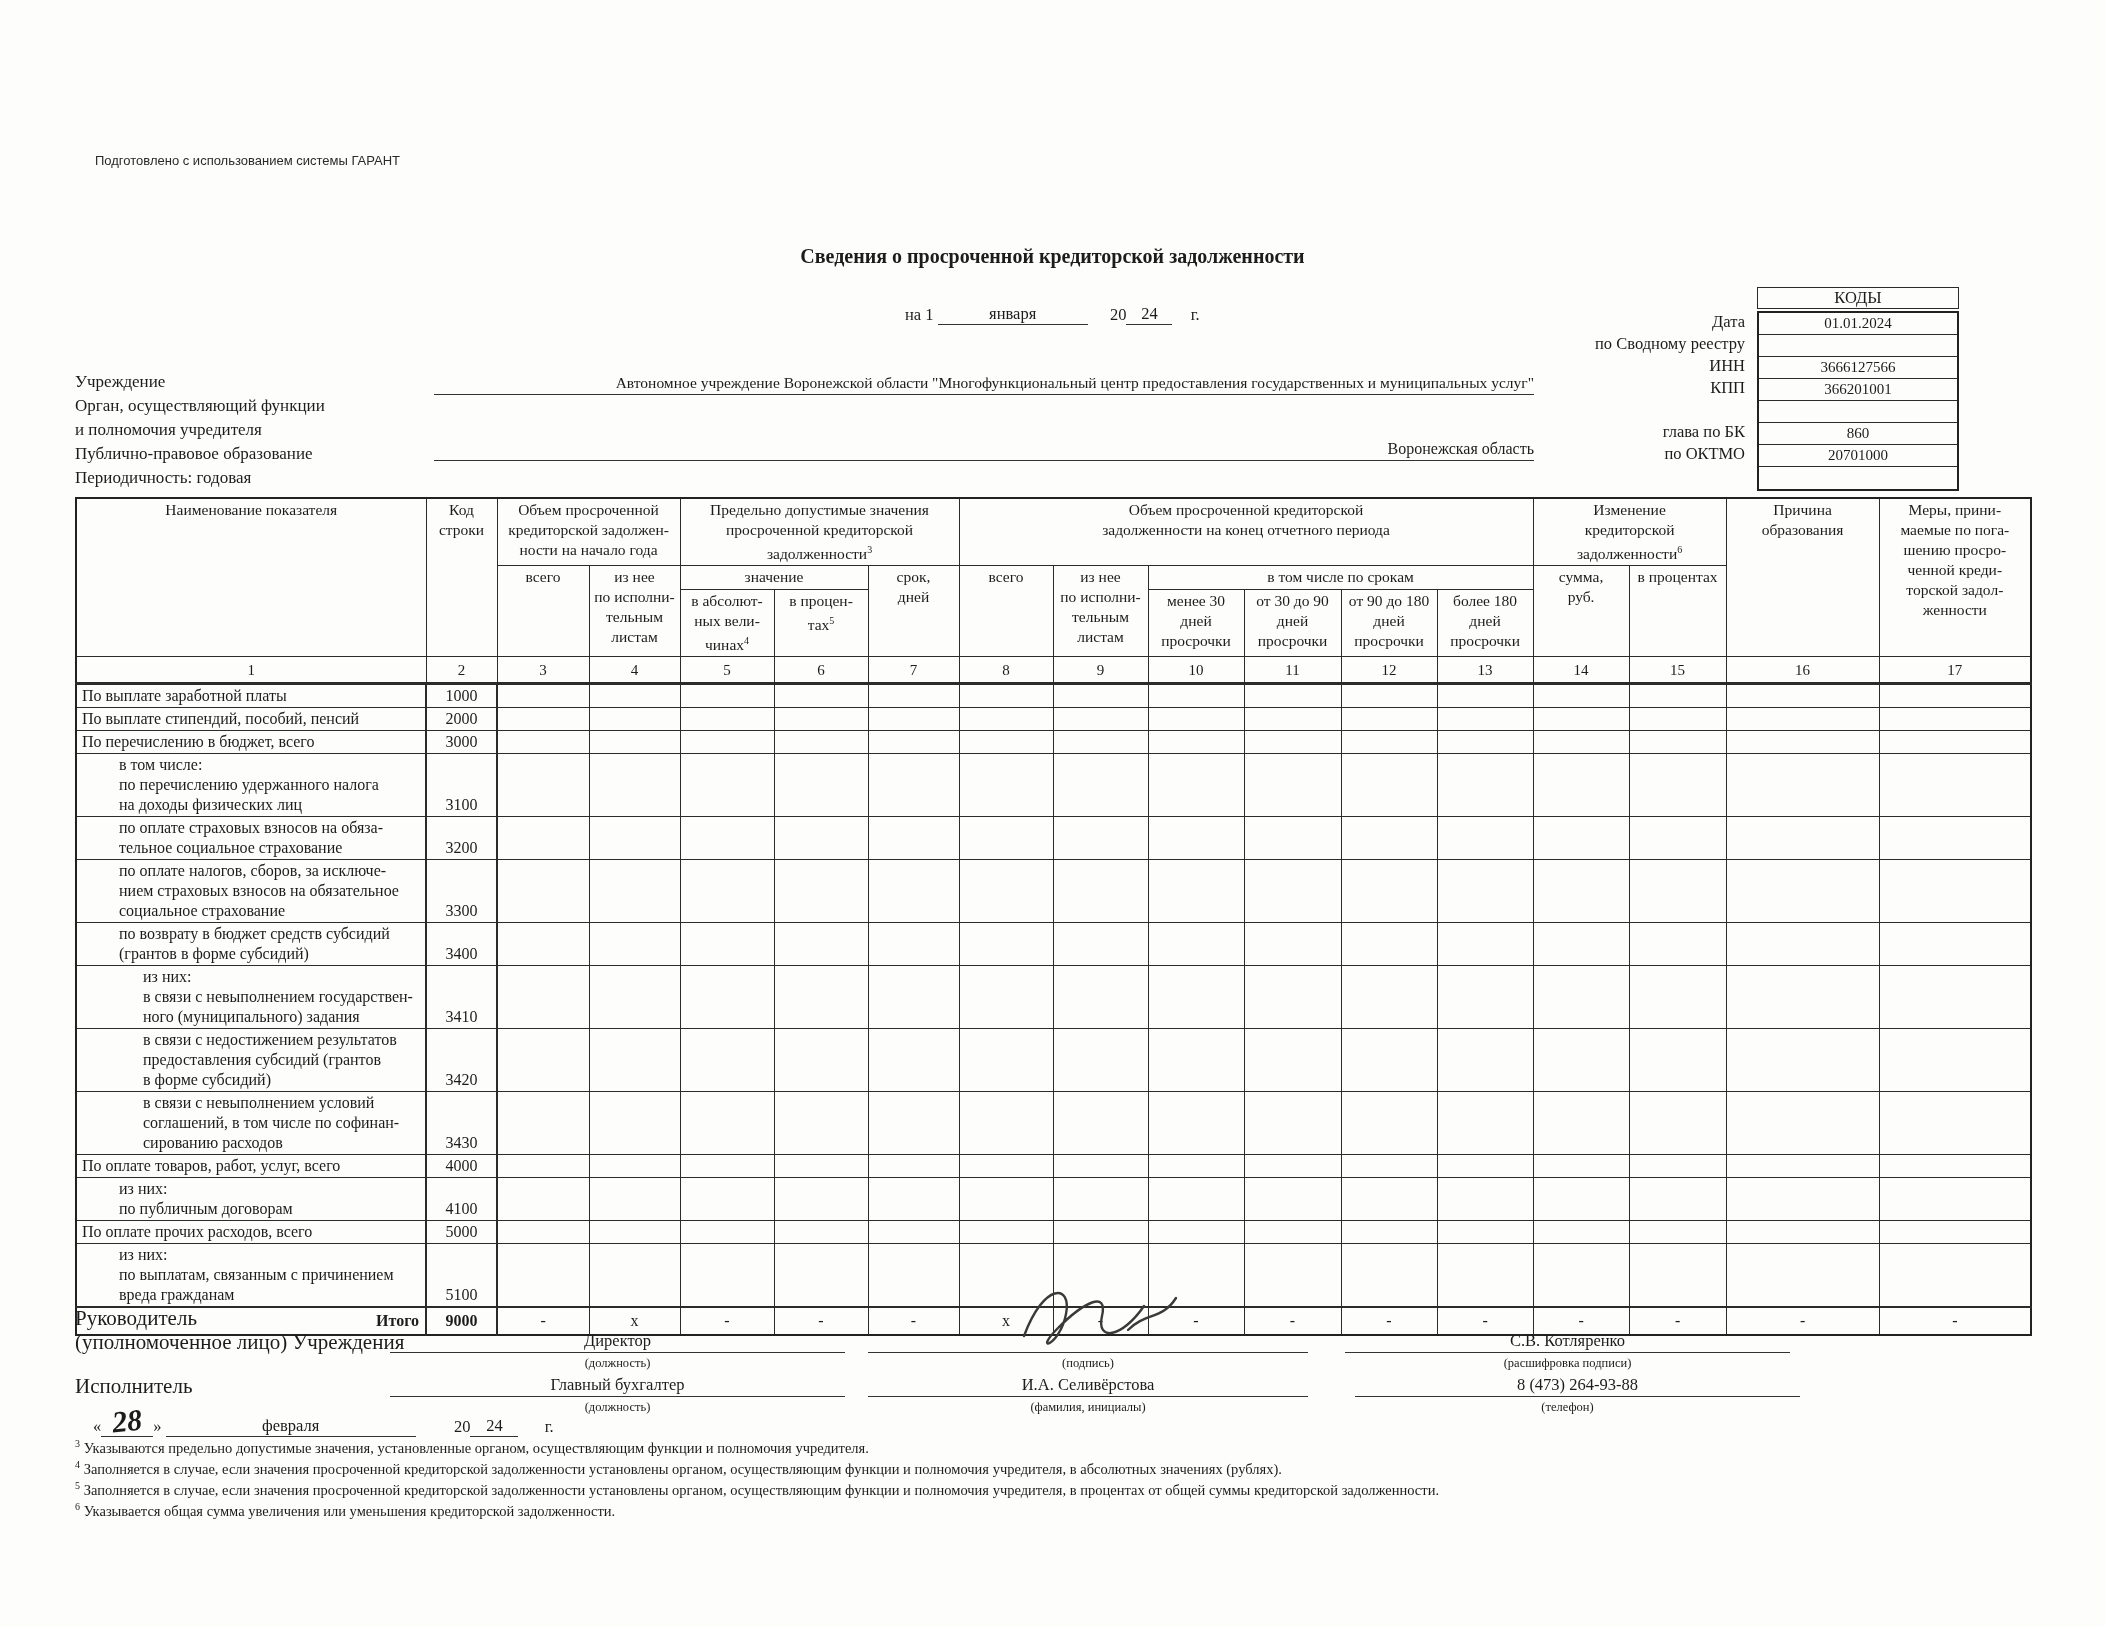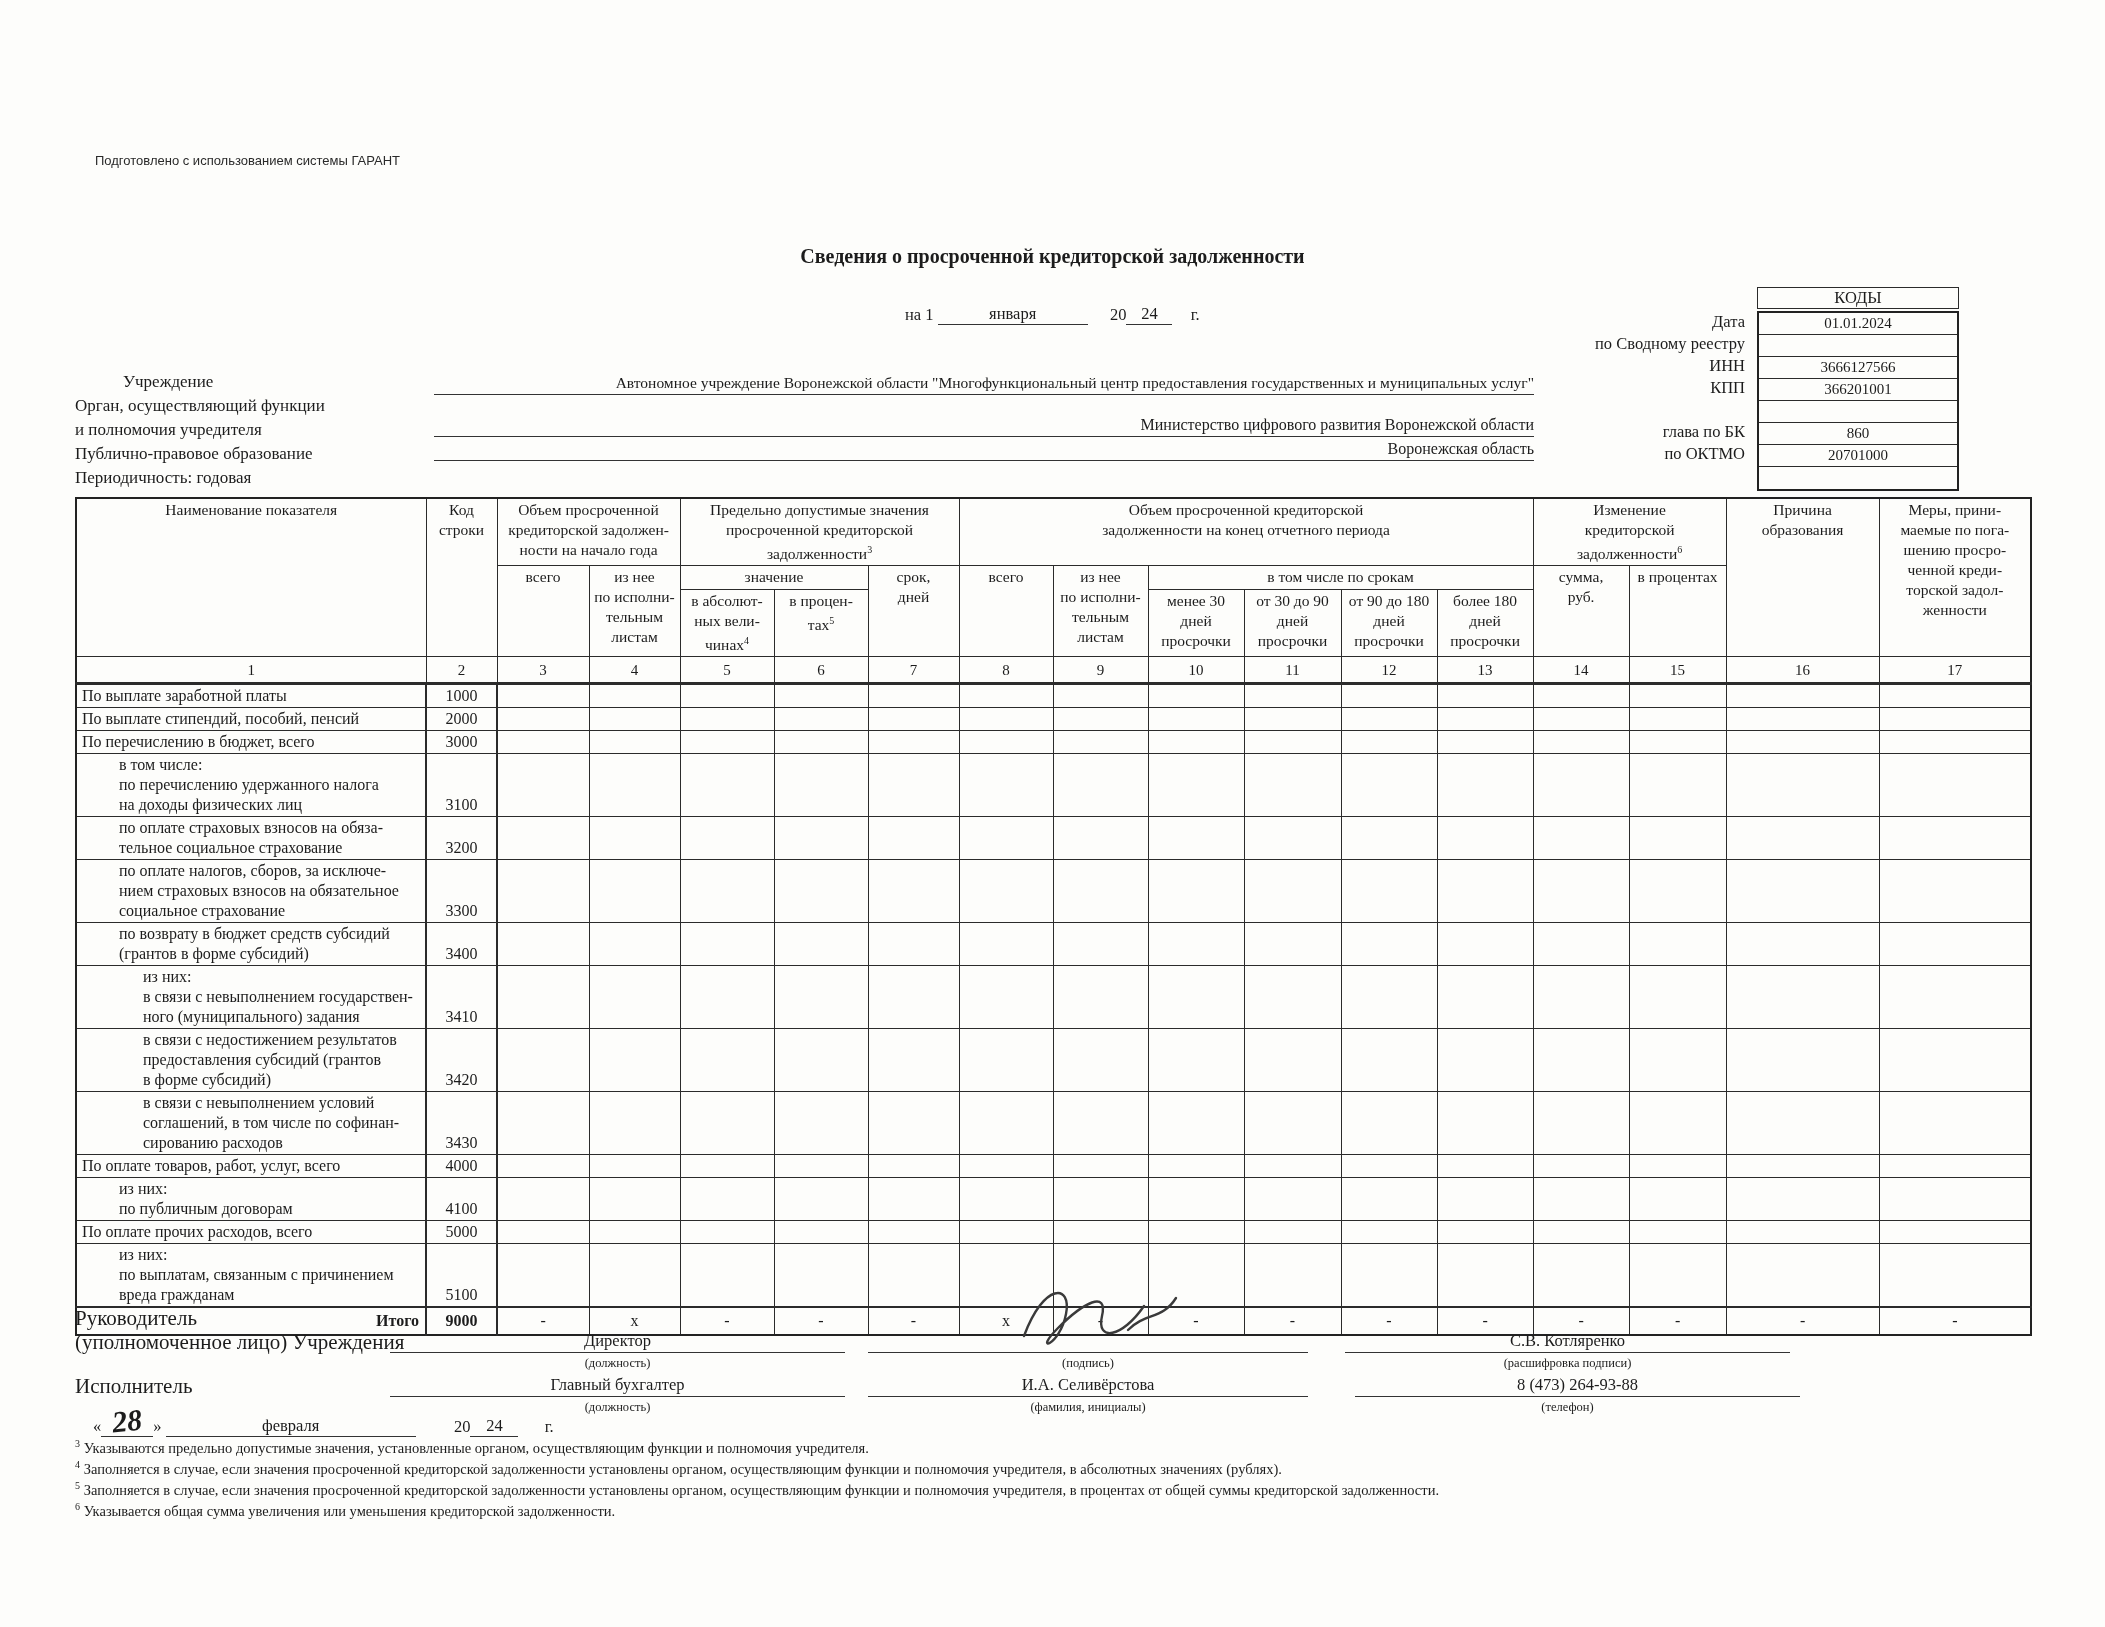"Учреждение" div.abs { margin-left: 48px -> none }
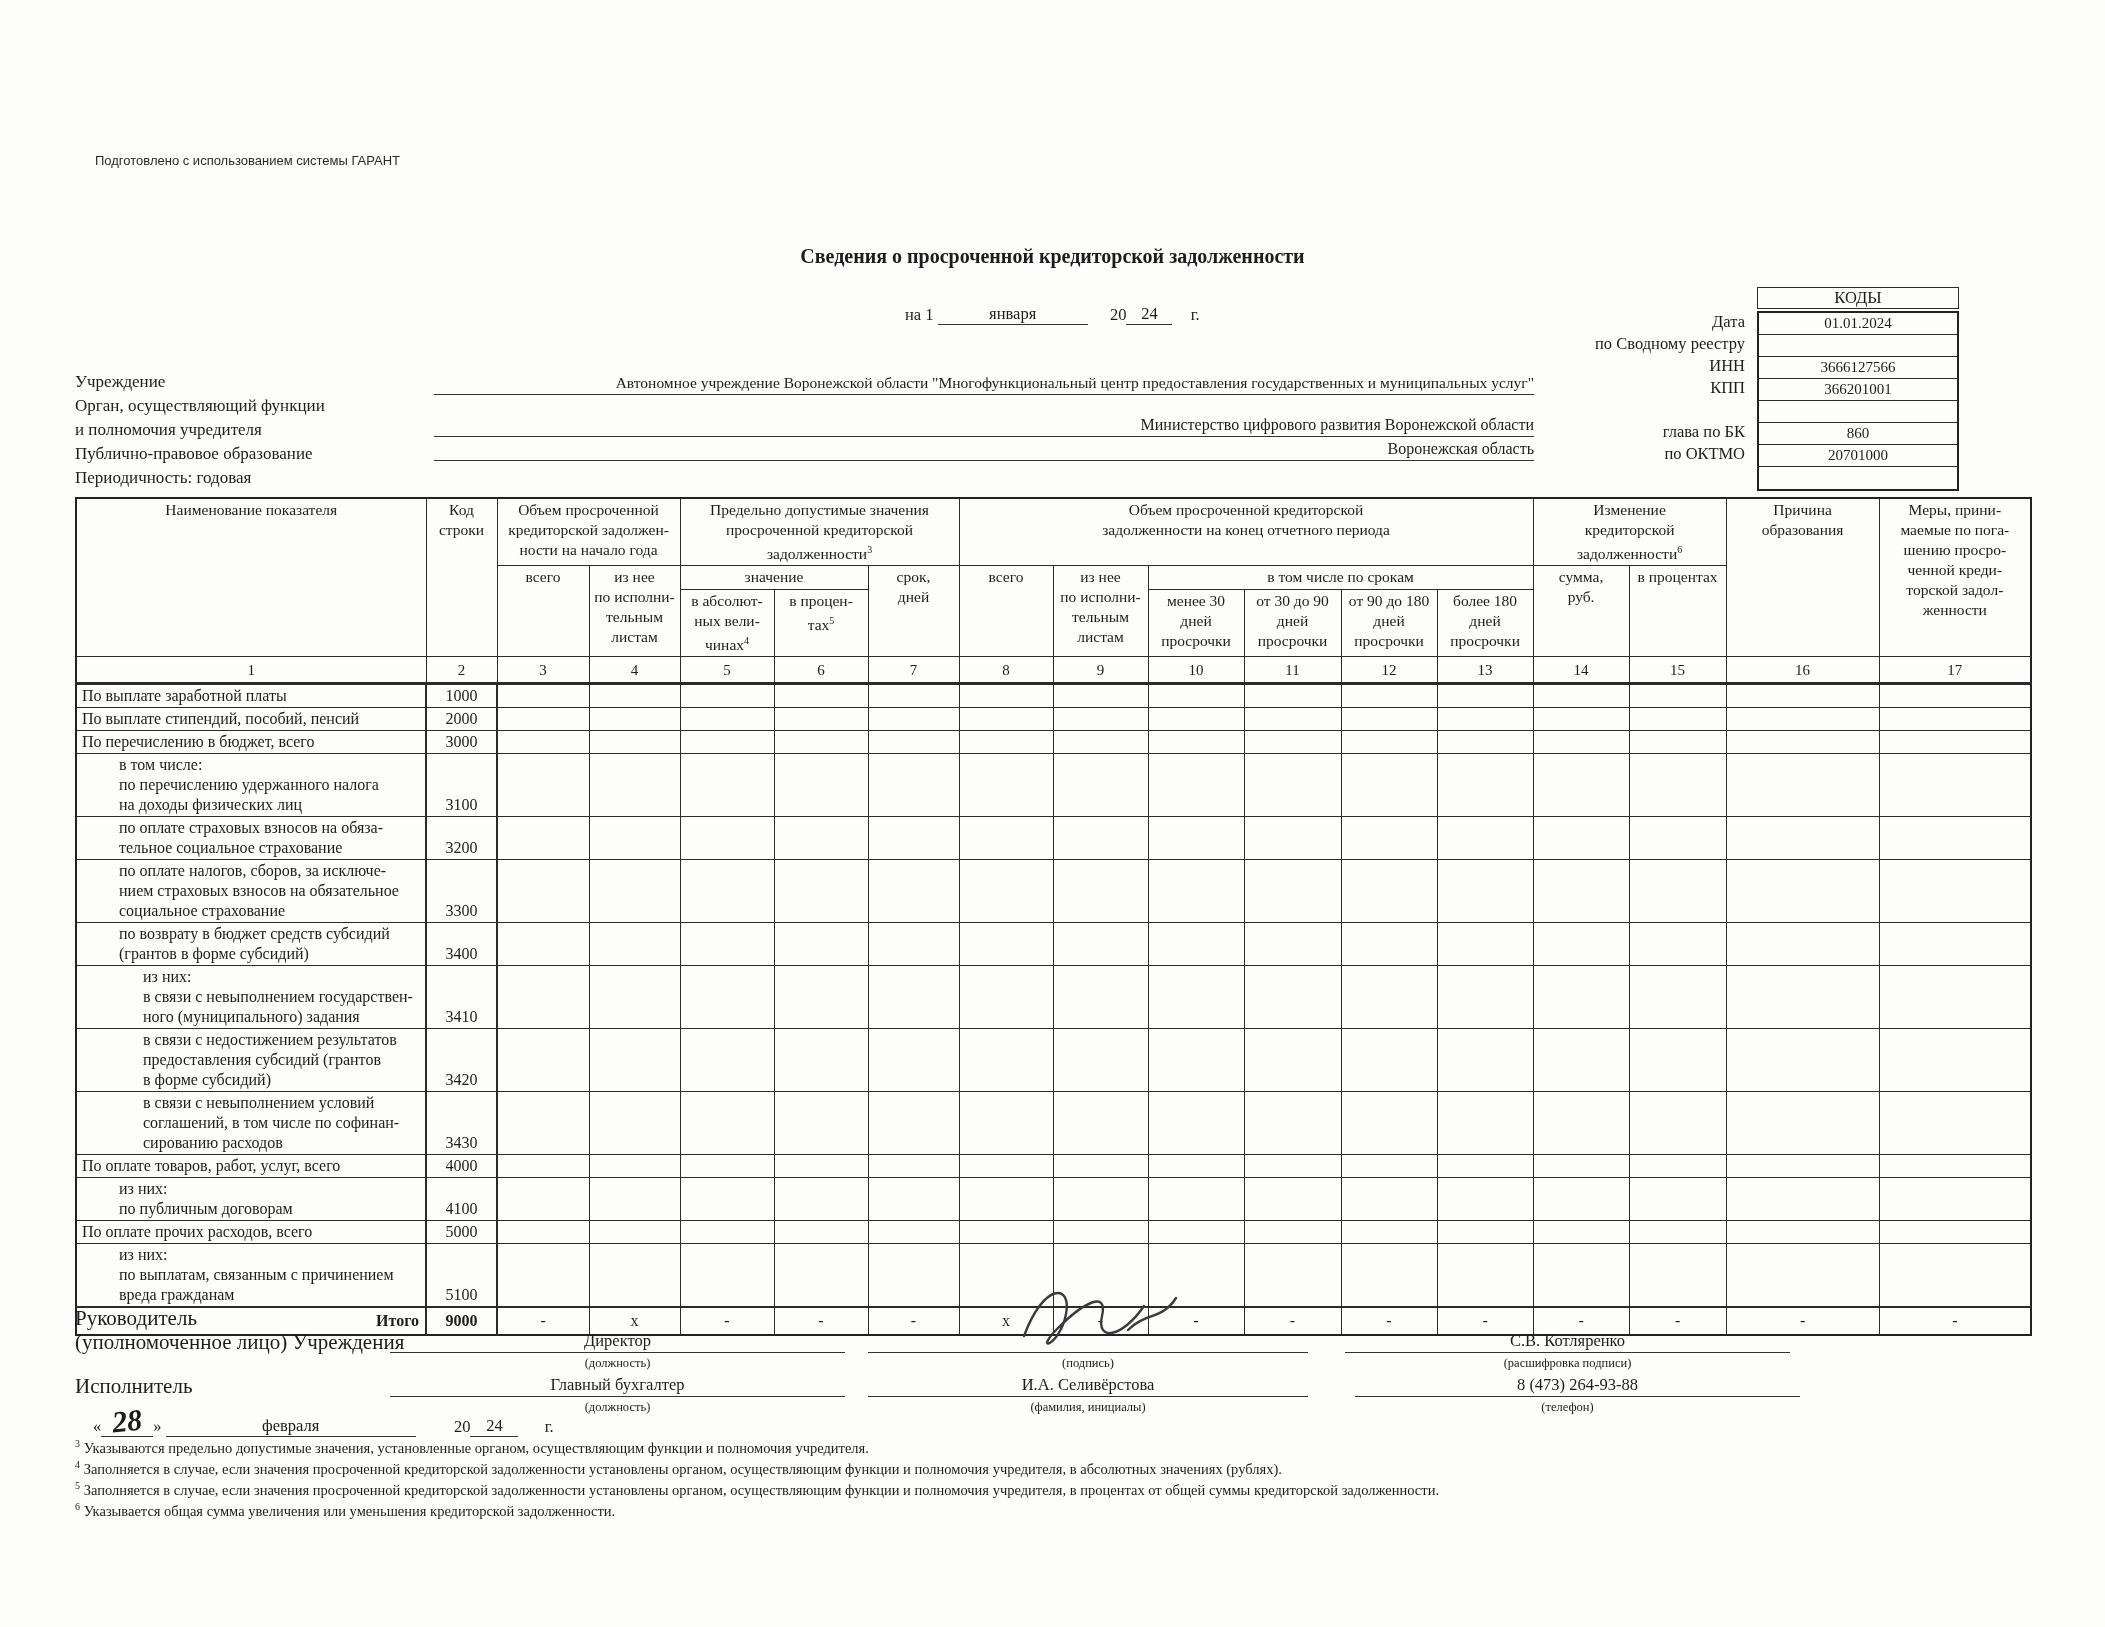"Министерство цифрового развития" div.abs { html: <div>Министерство цифрового развития Воронежской области</div> -> none }
